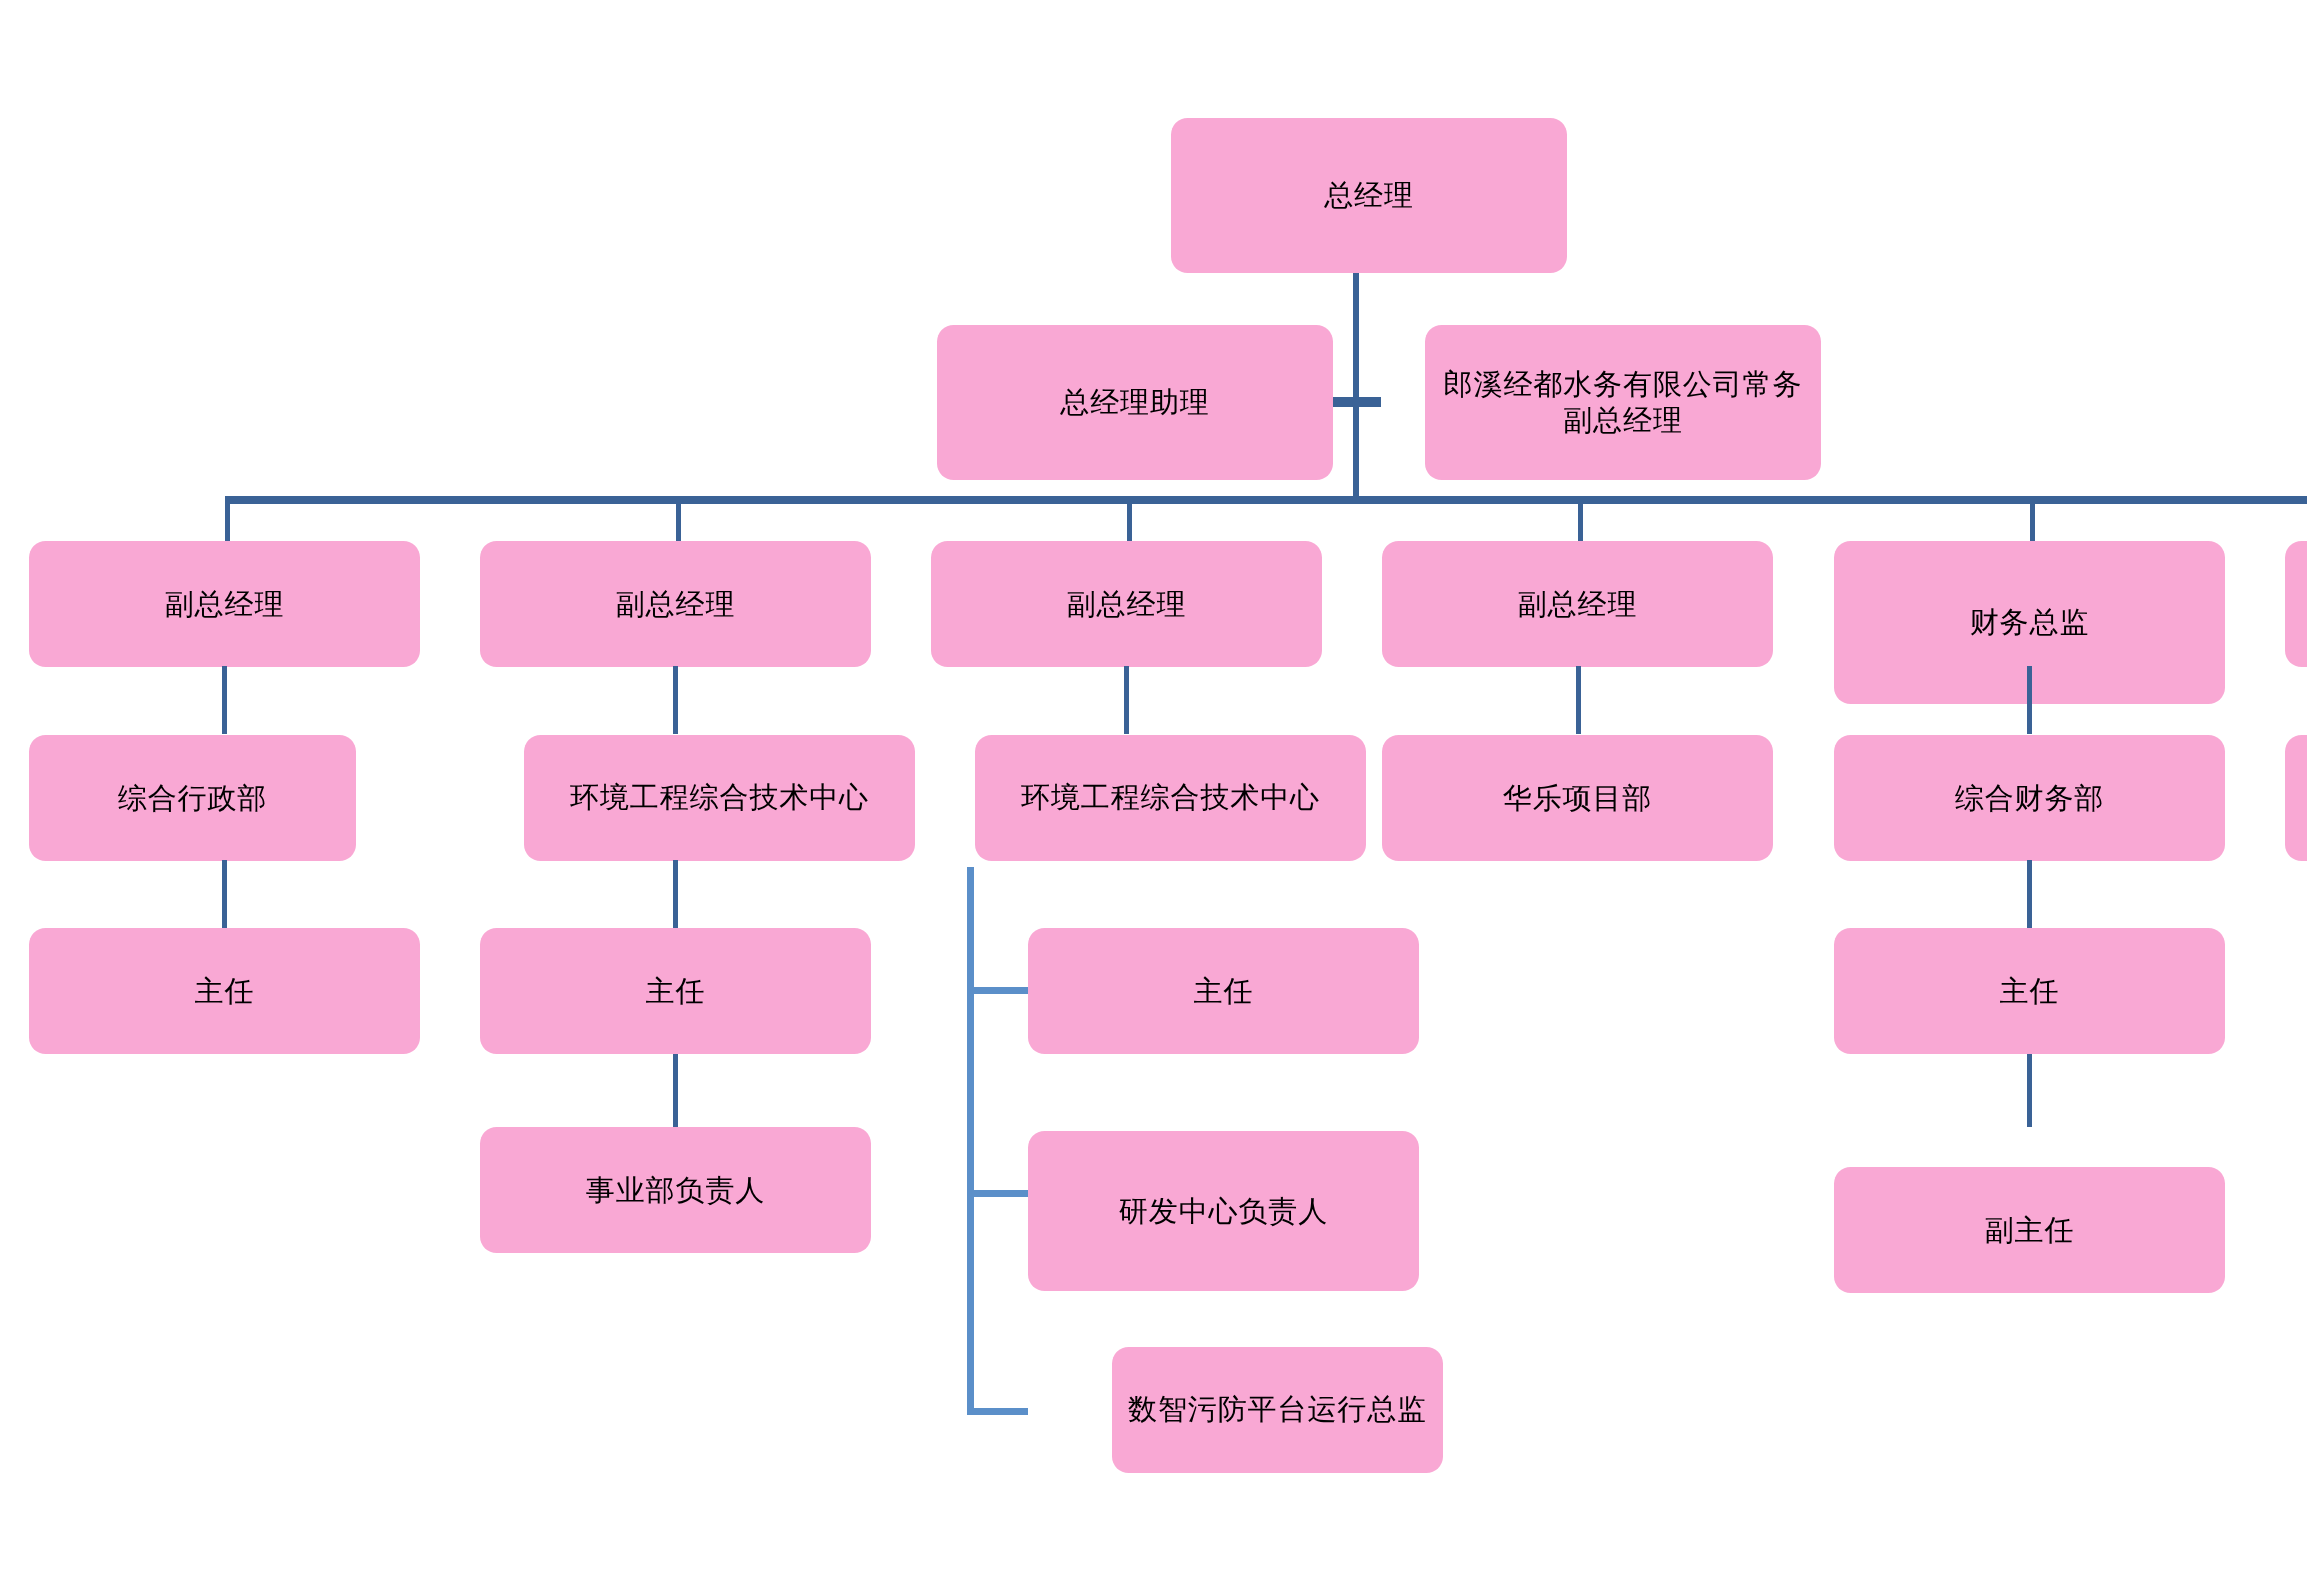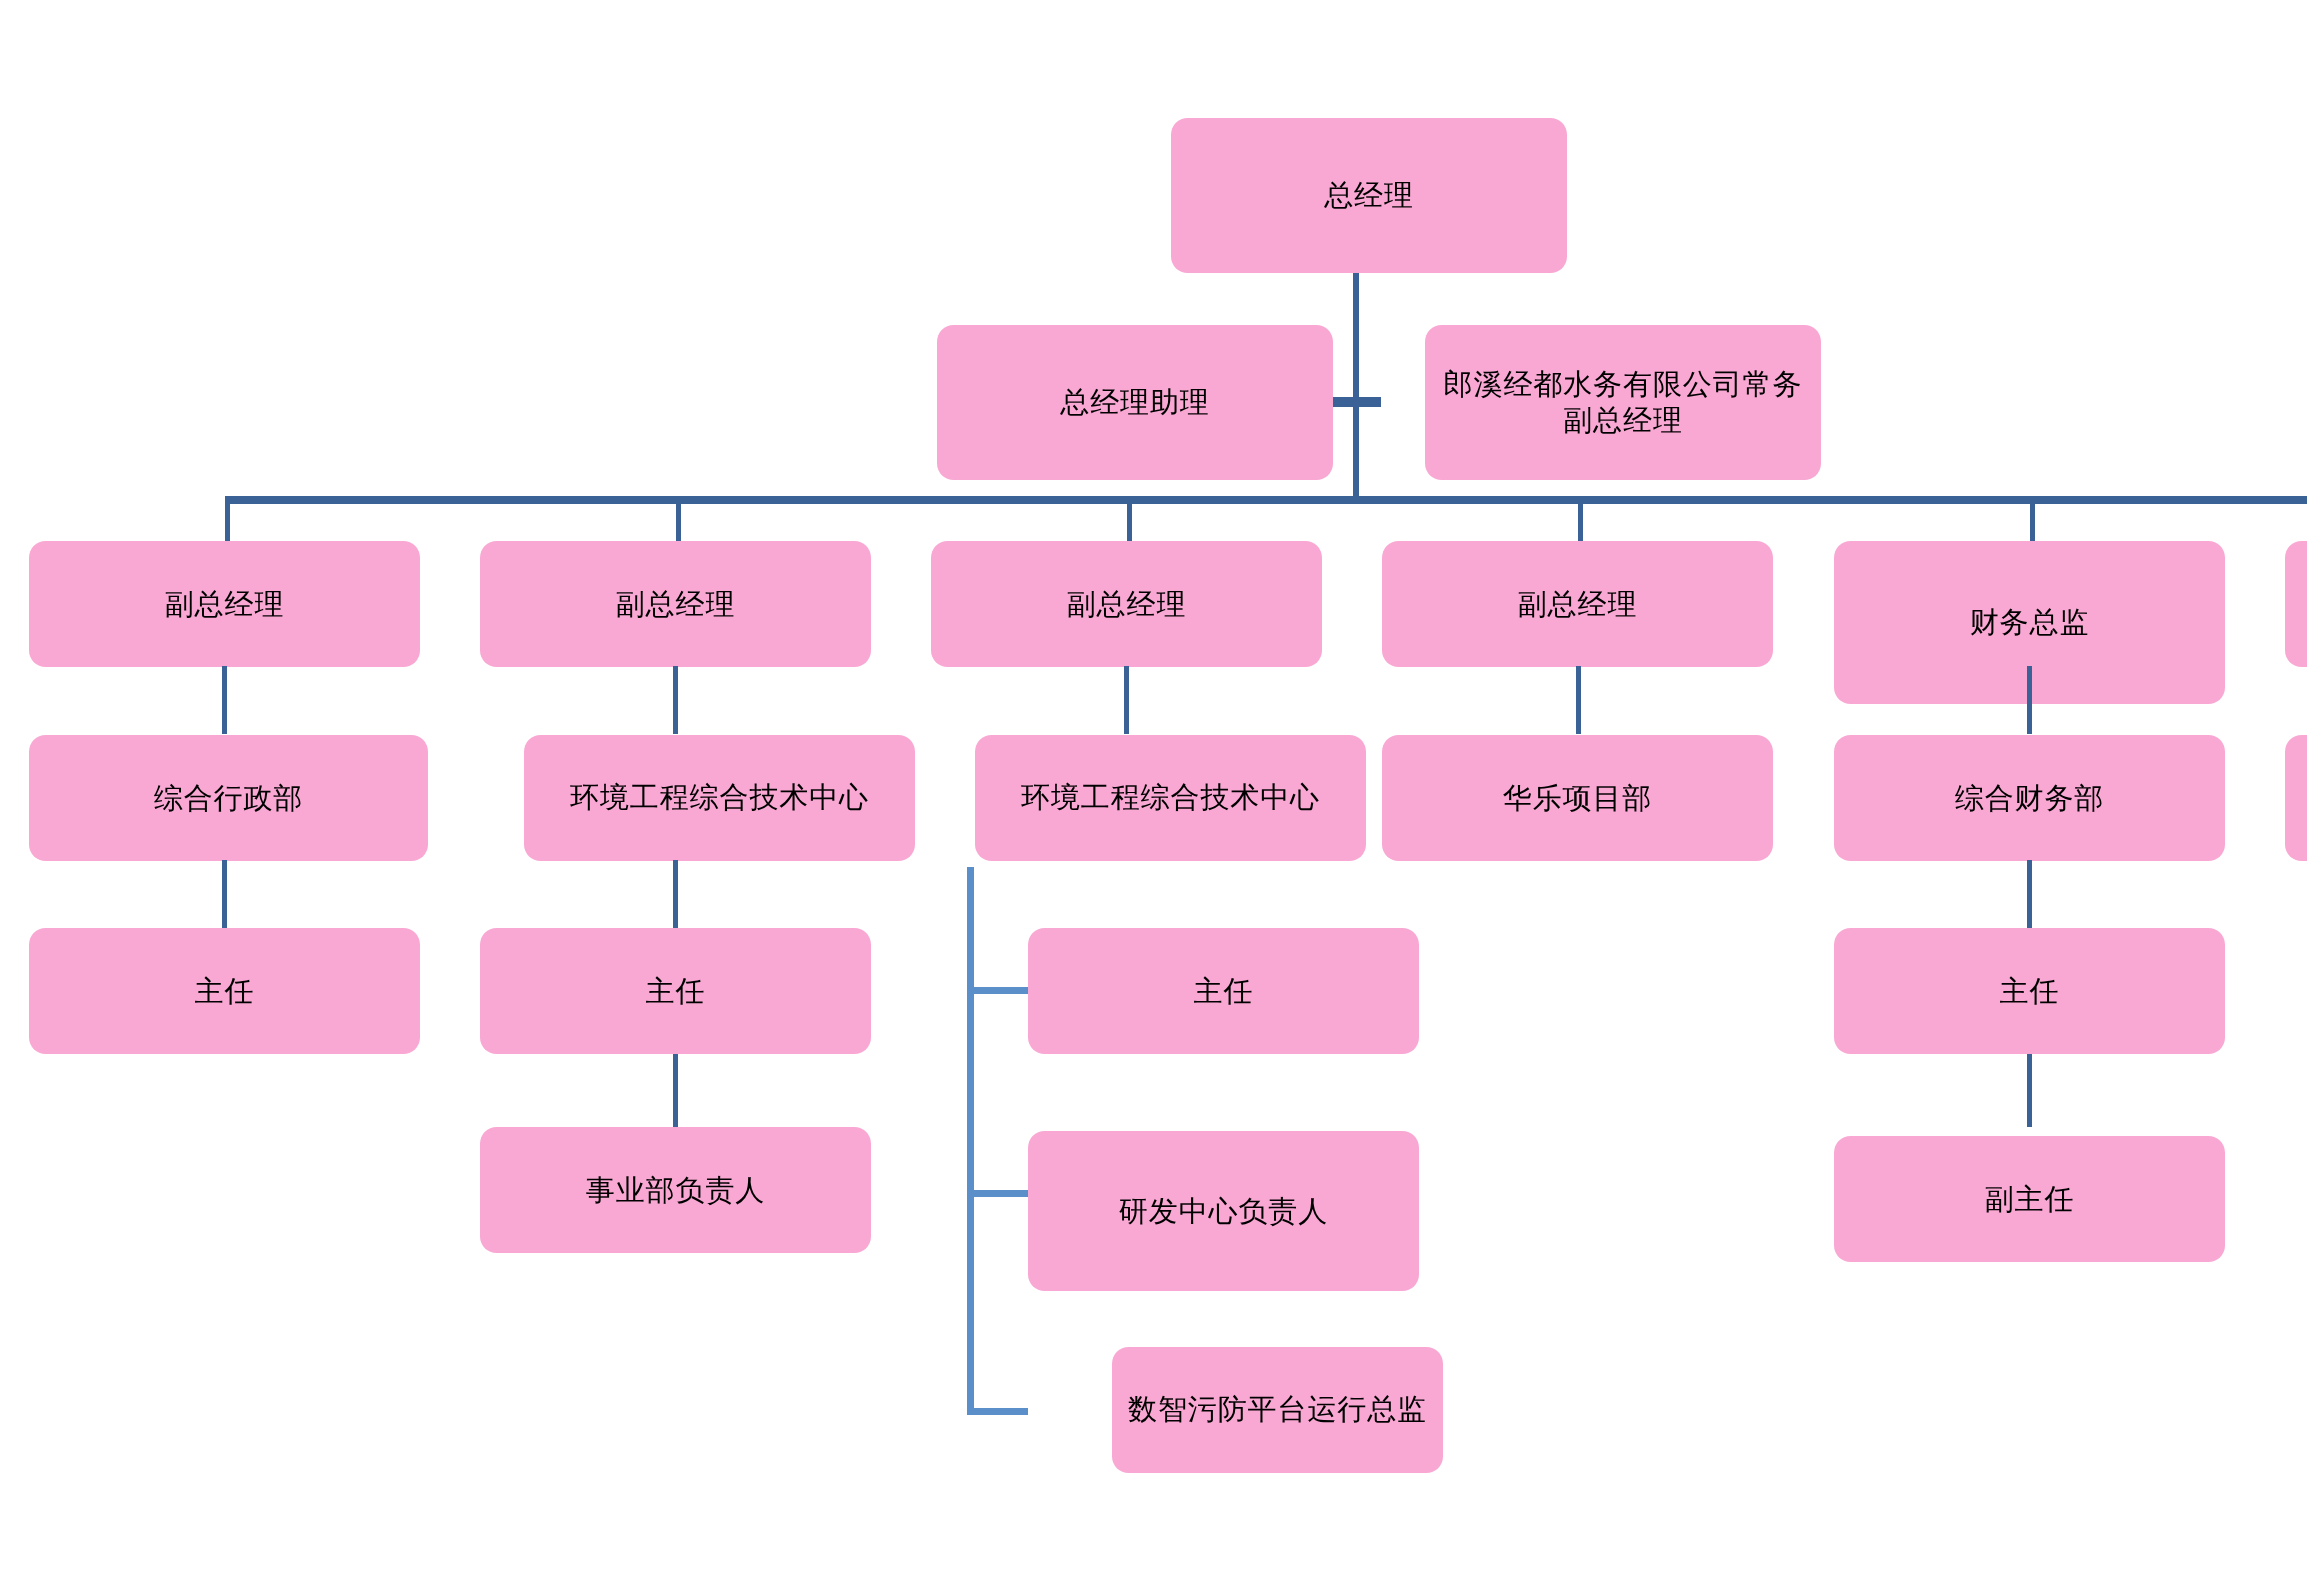"综合行政部" div.node { width: 399px -> 327px }
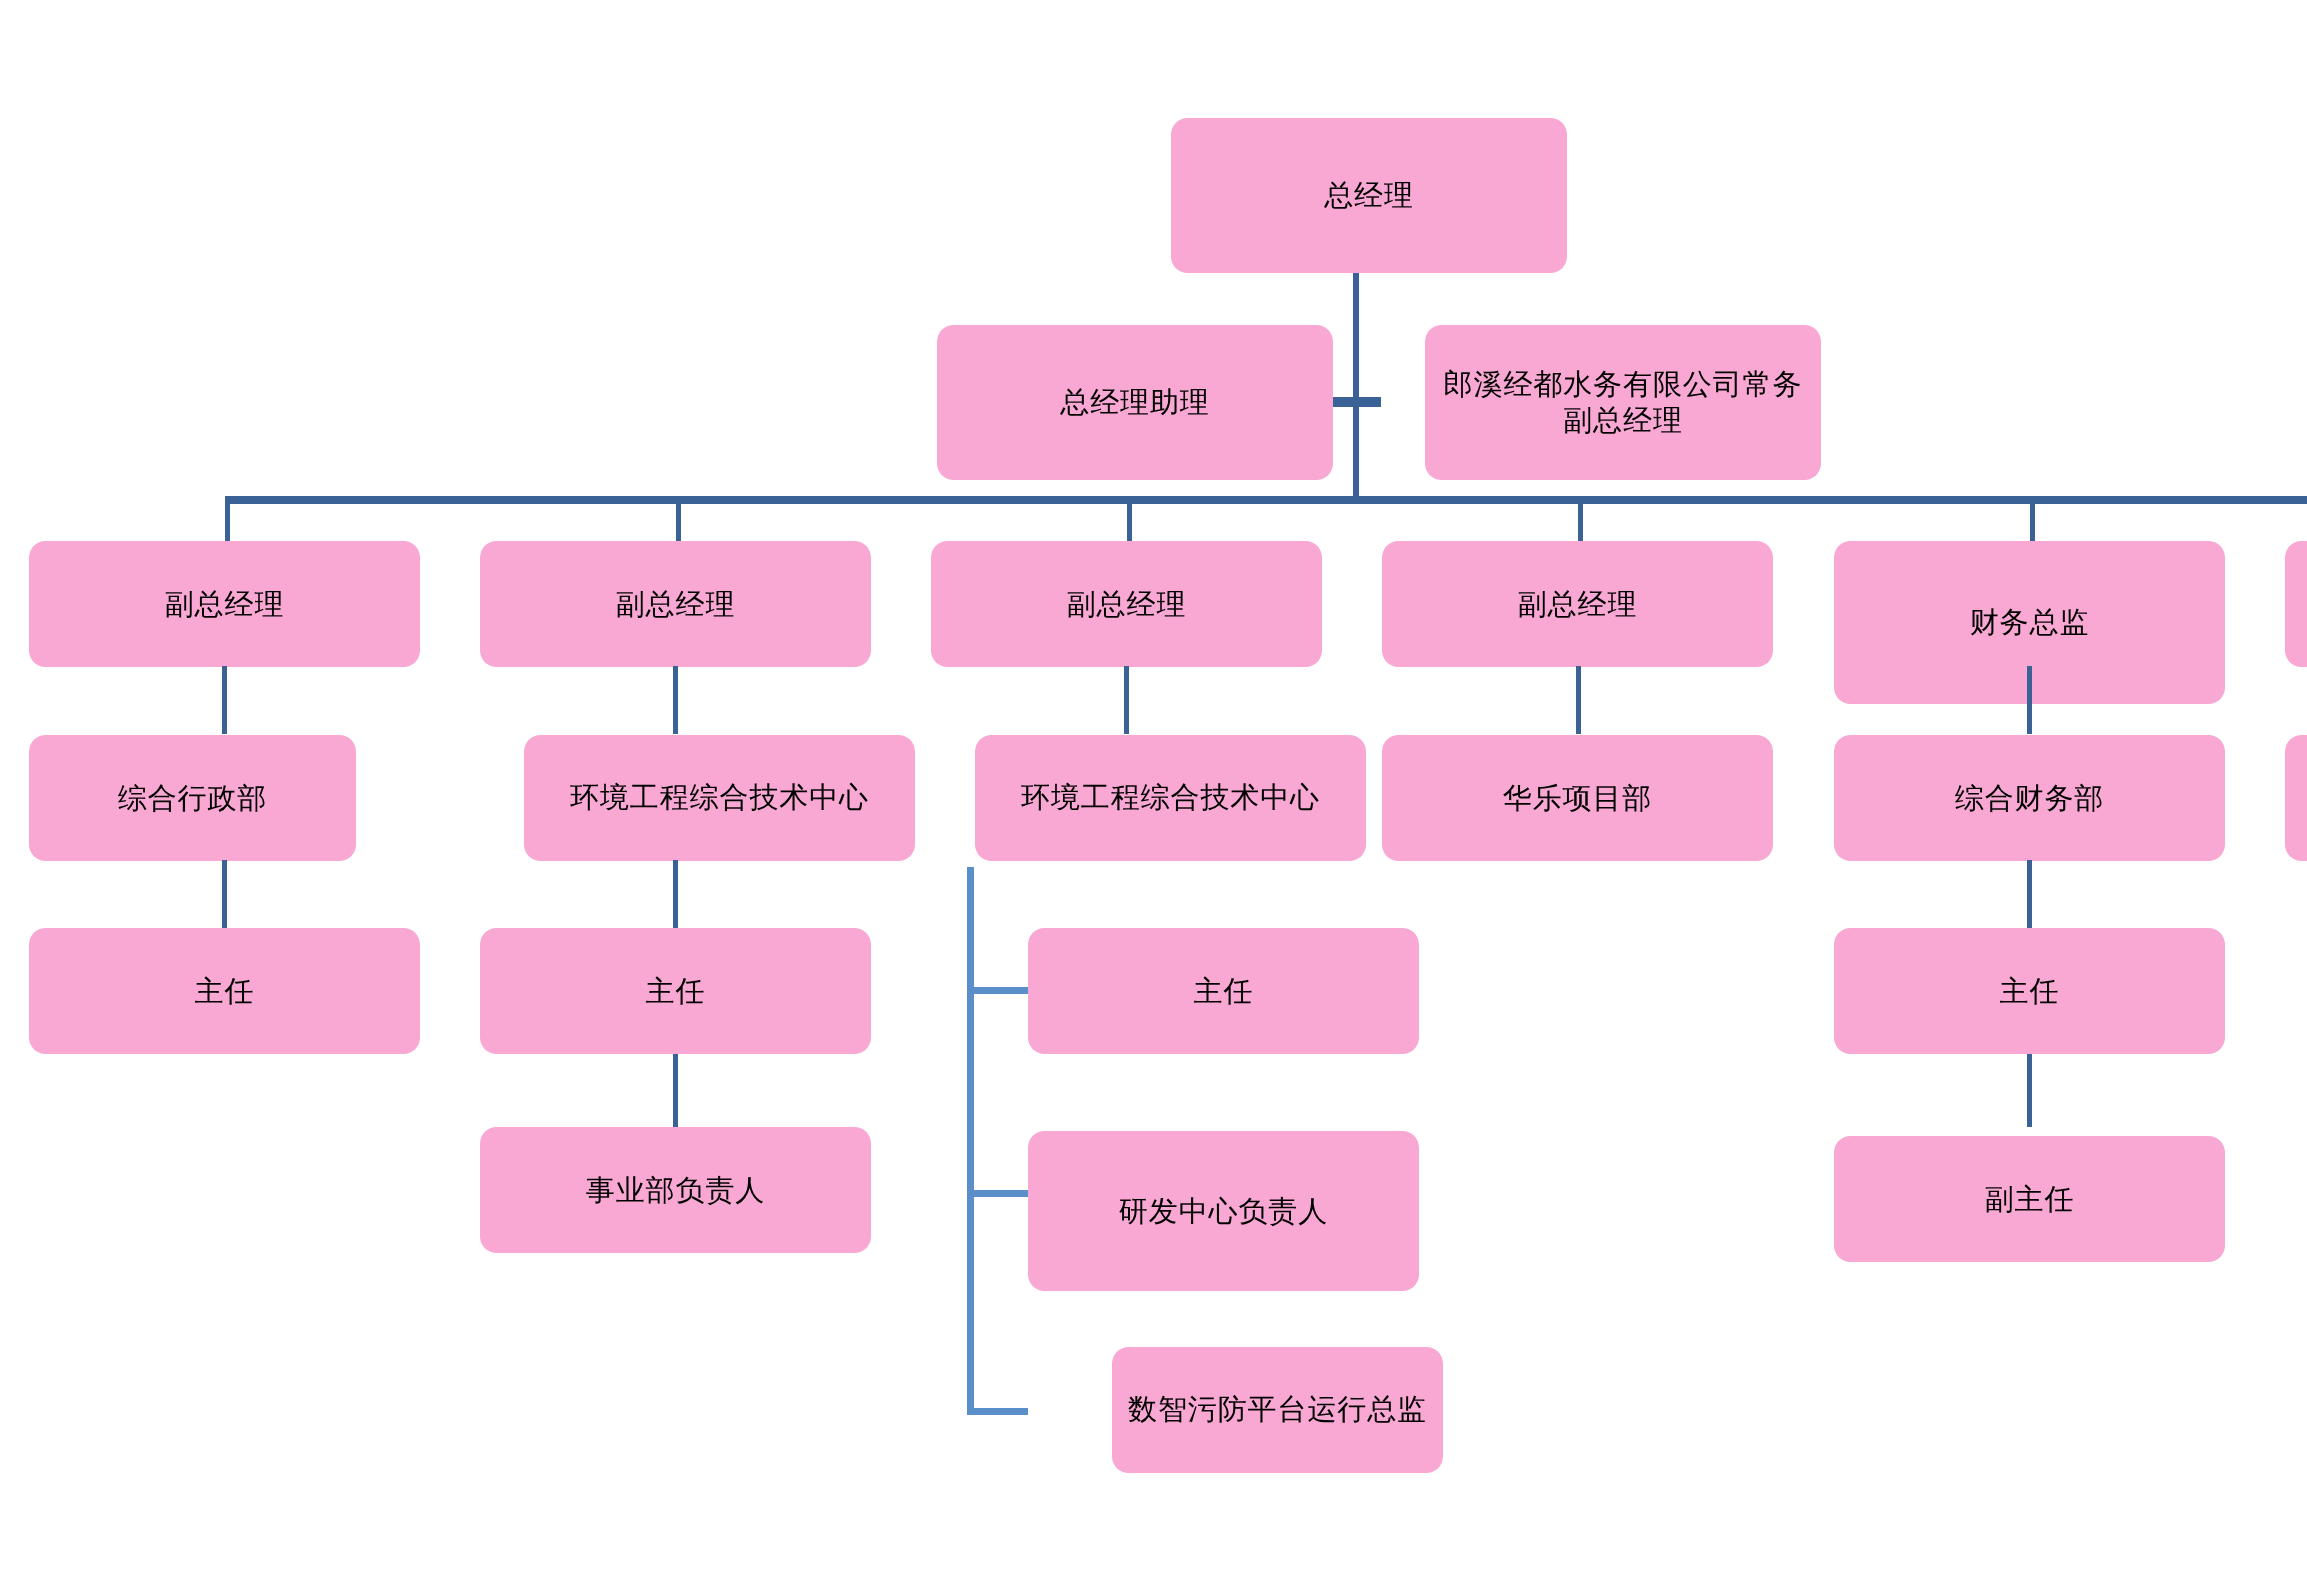"副主任" div.node { top: 1136px -> 1167px }
